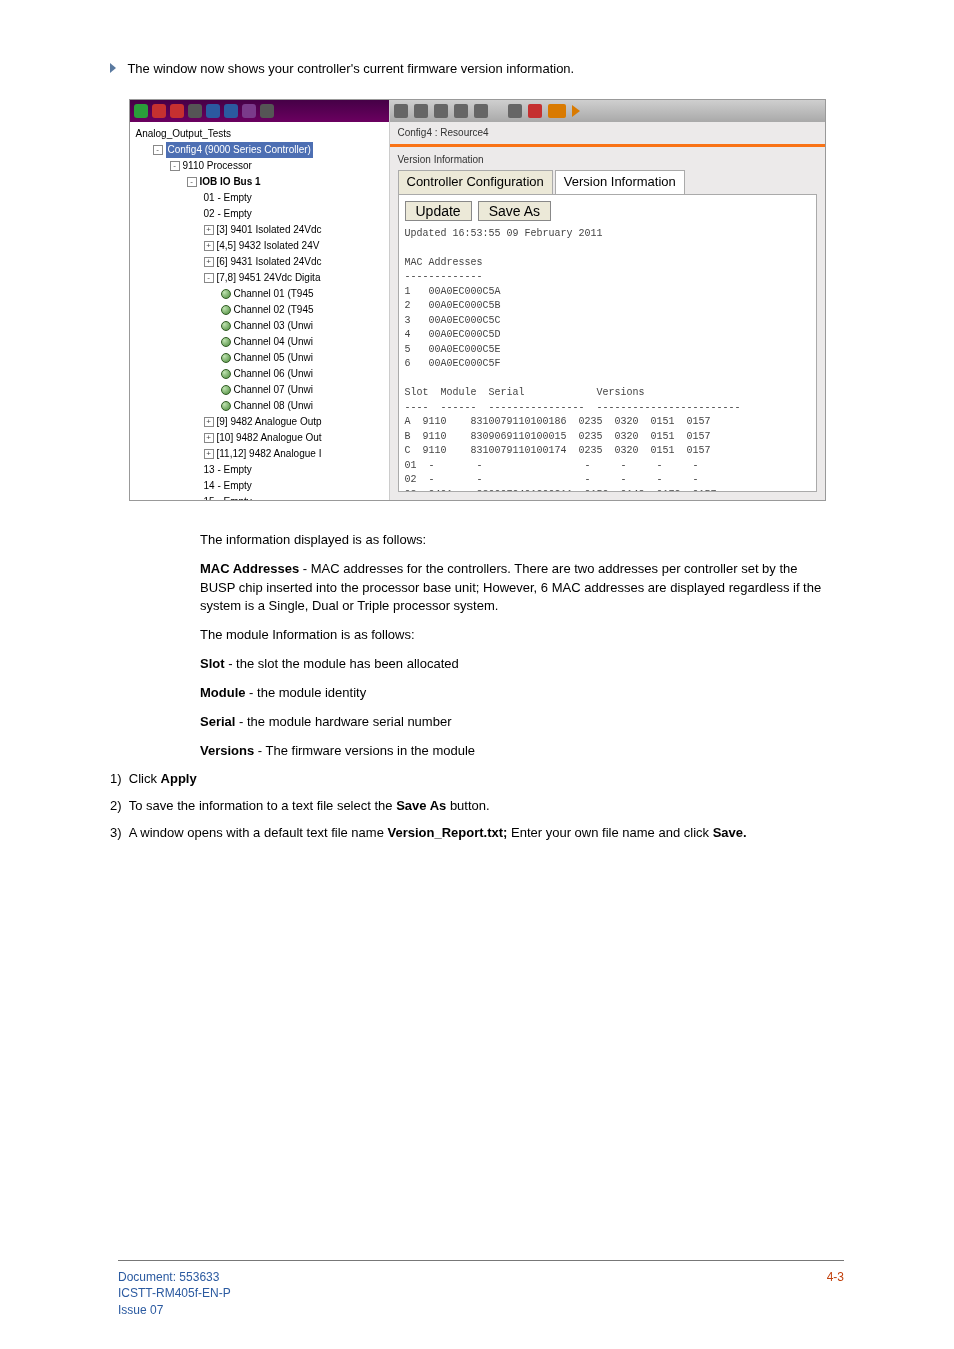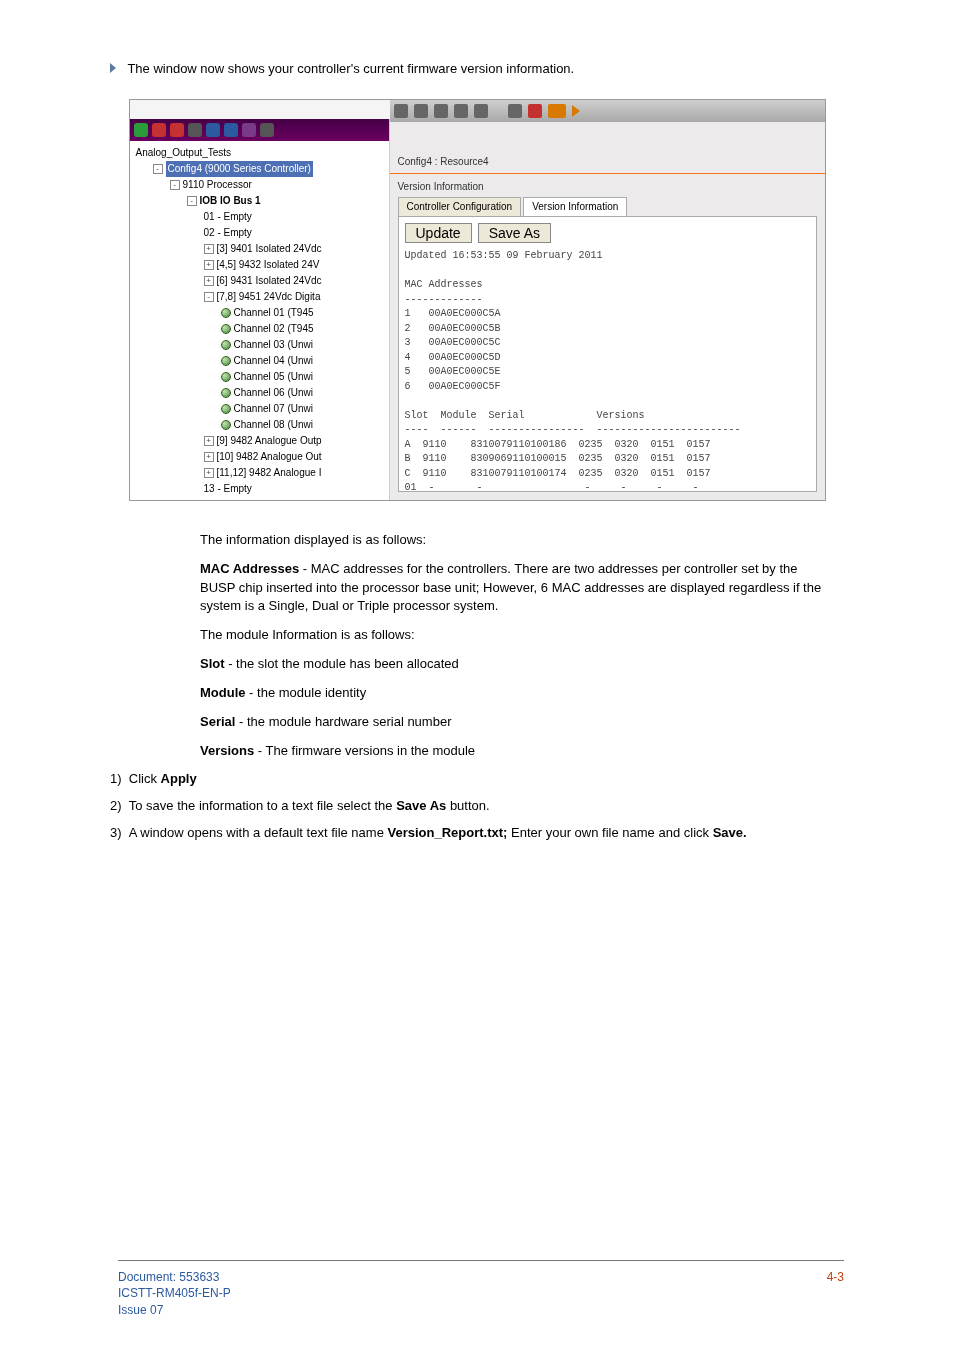"Analog_Output_Tests" .shot-left { margin-top: 19px -> none }
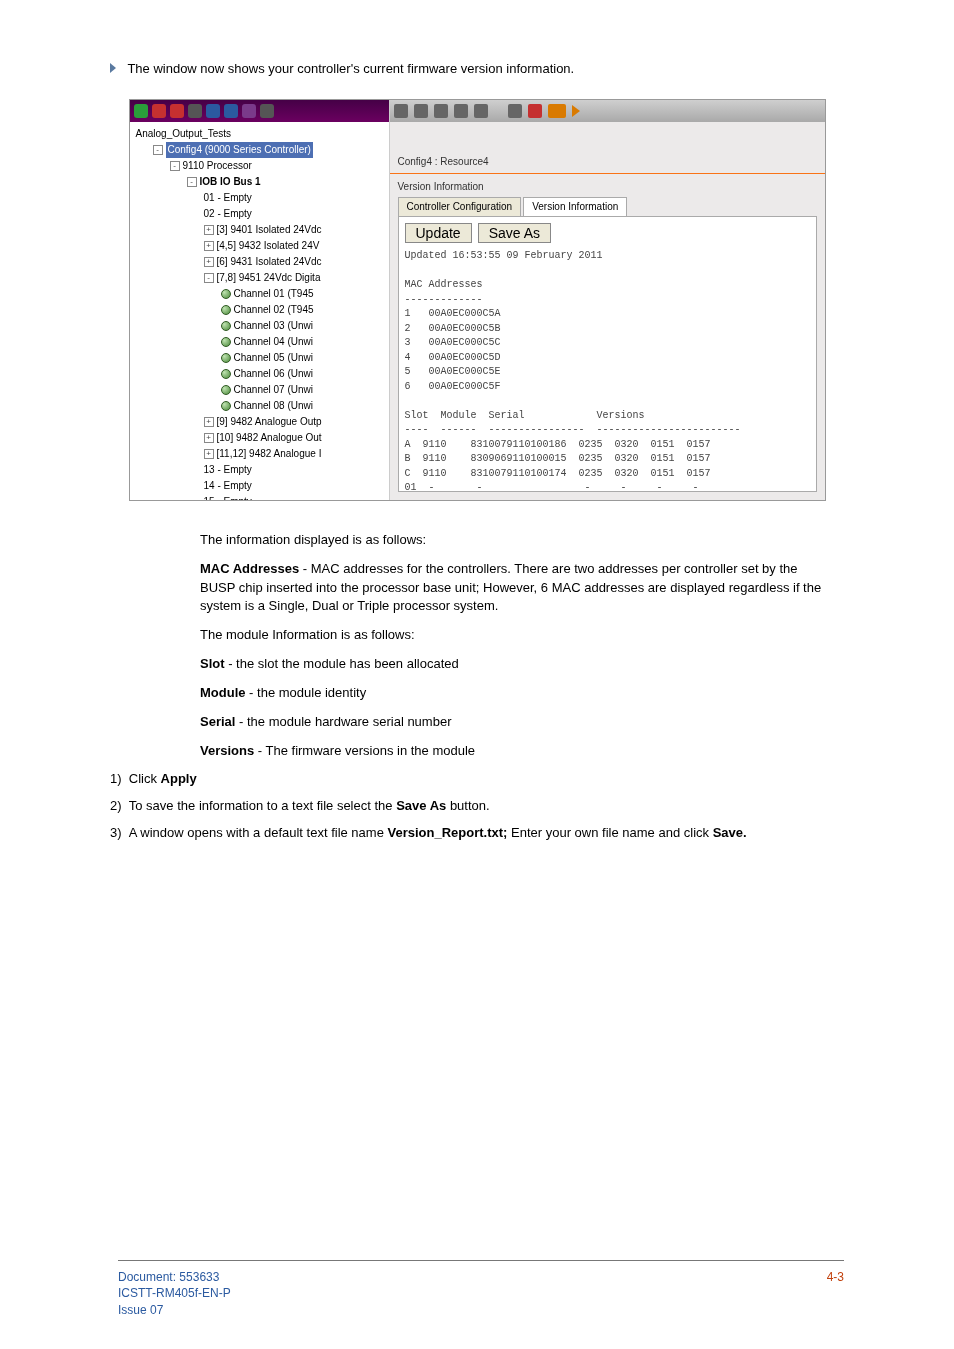"Config4 : Resource4" .crumb { border-bottom: 1px solid #f97316 -> 3px solid #f97316; margin-top: 29px -> none }
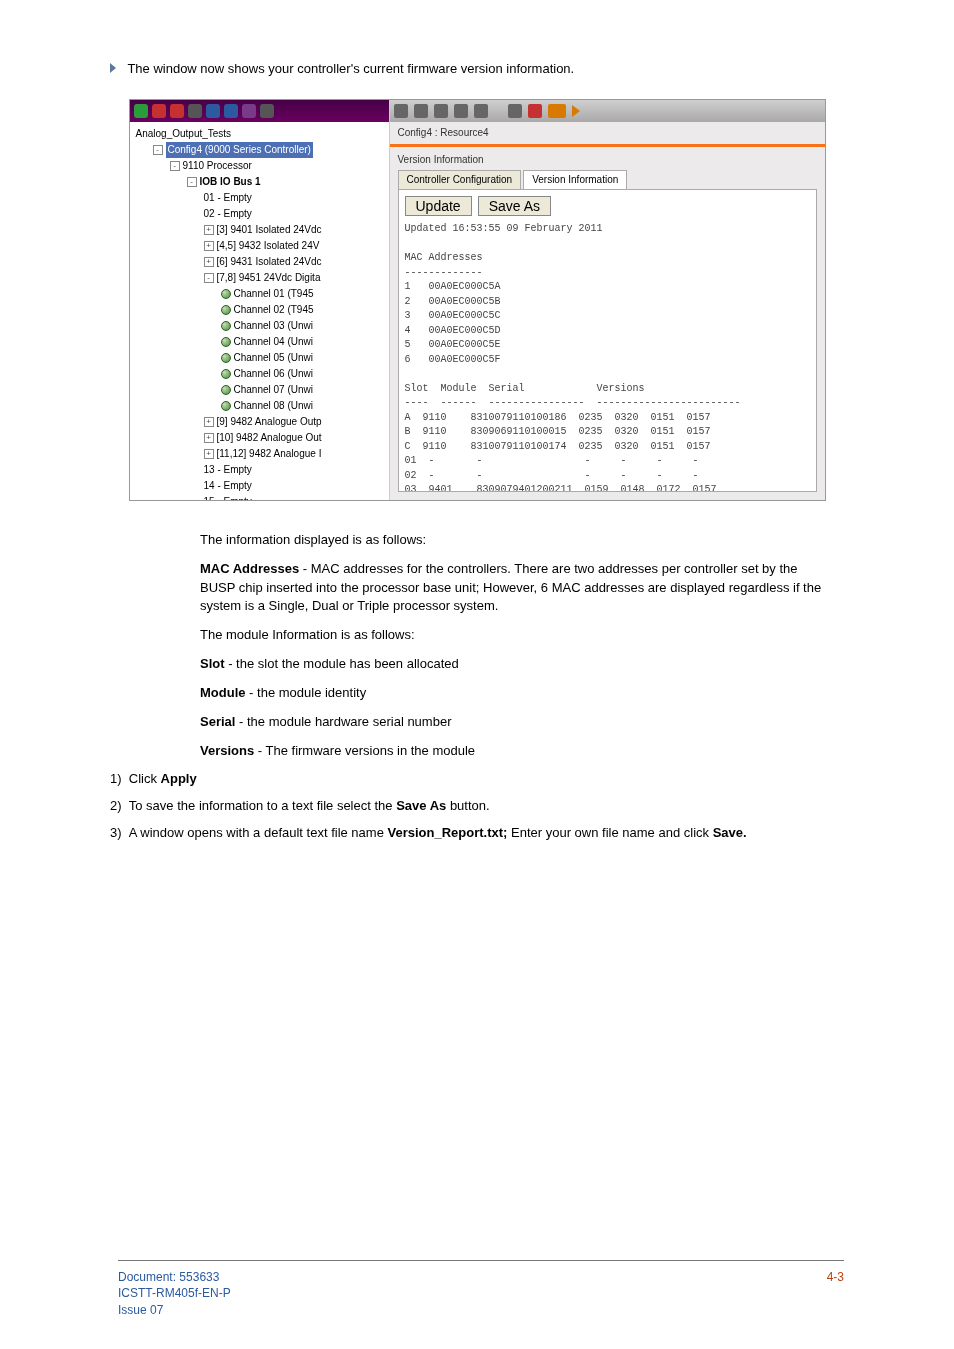"Controller Configuration" .tabs { font-size: 10px -> 13px }
